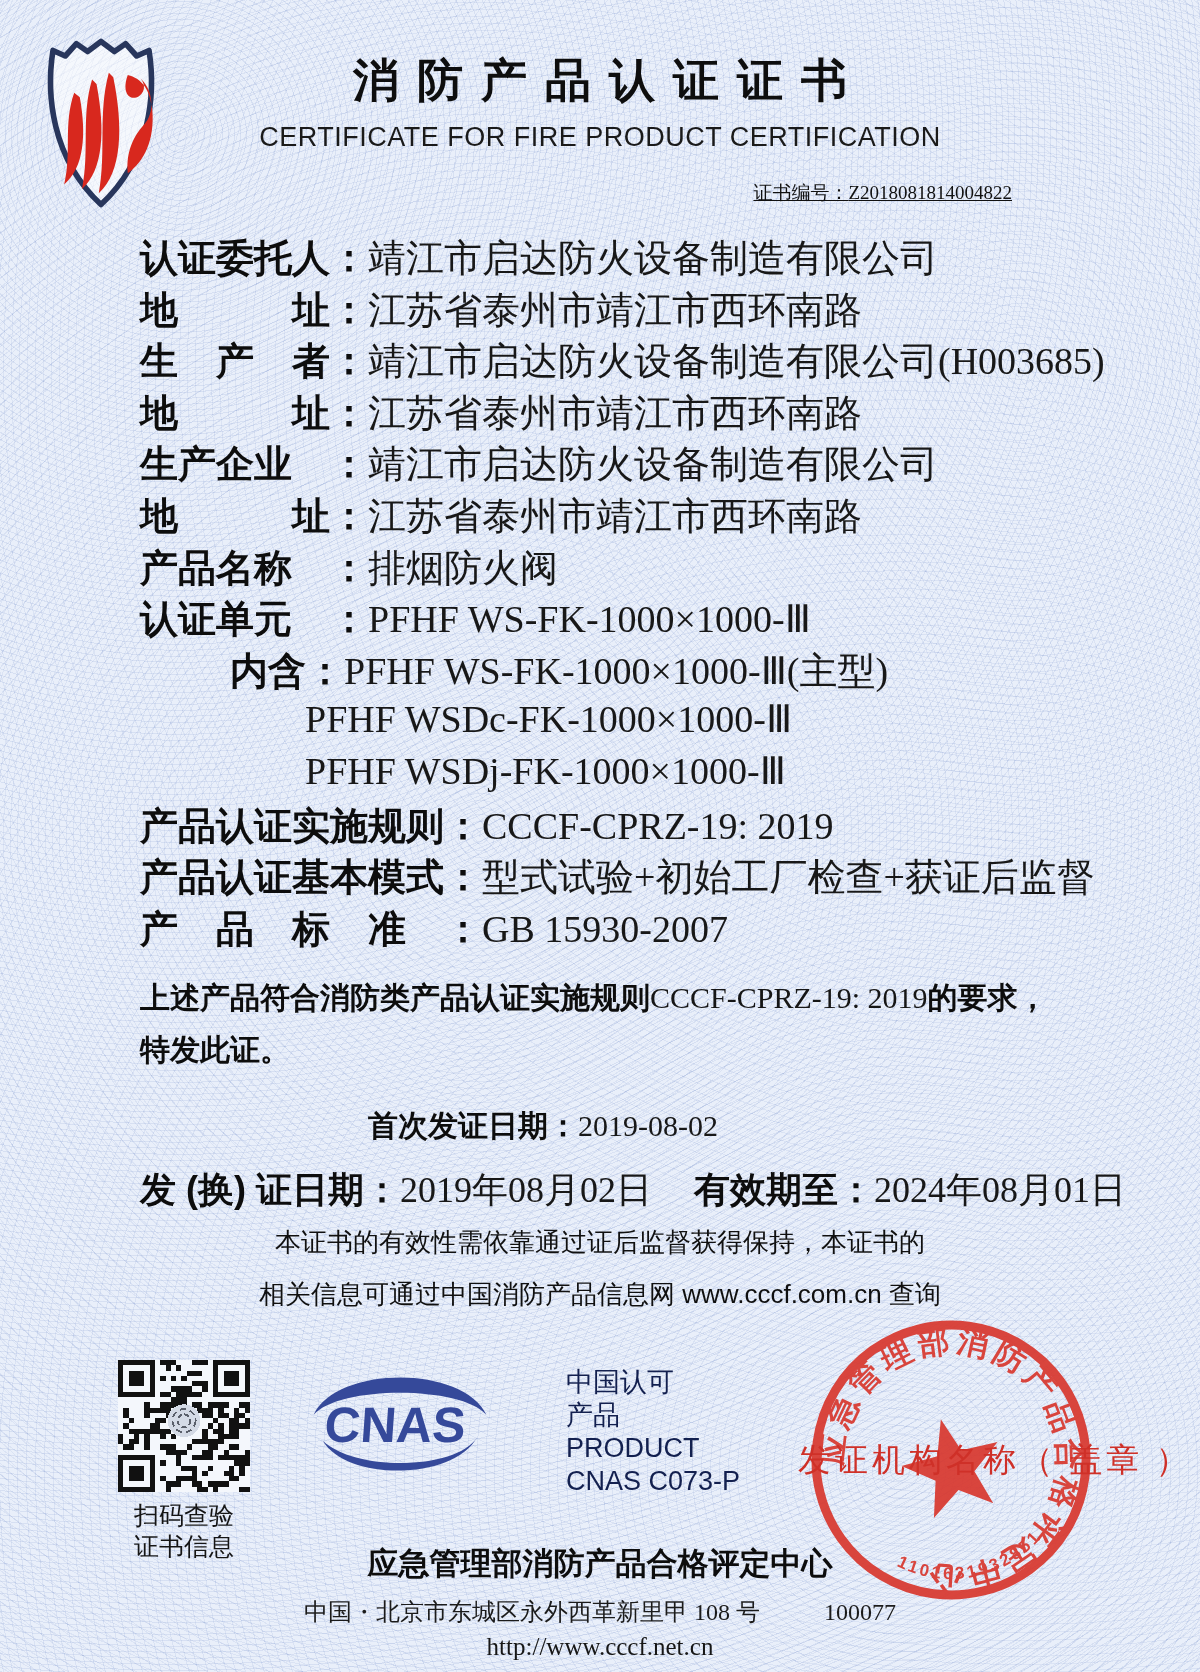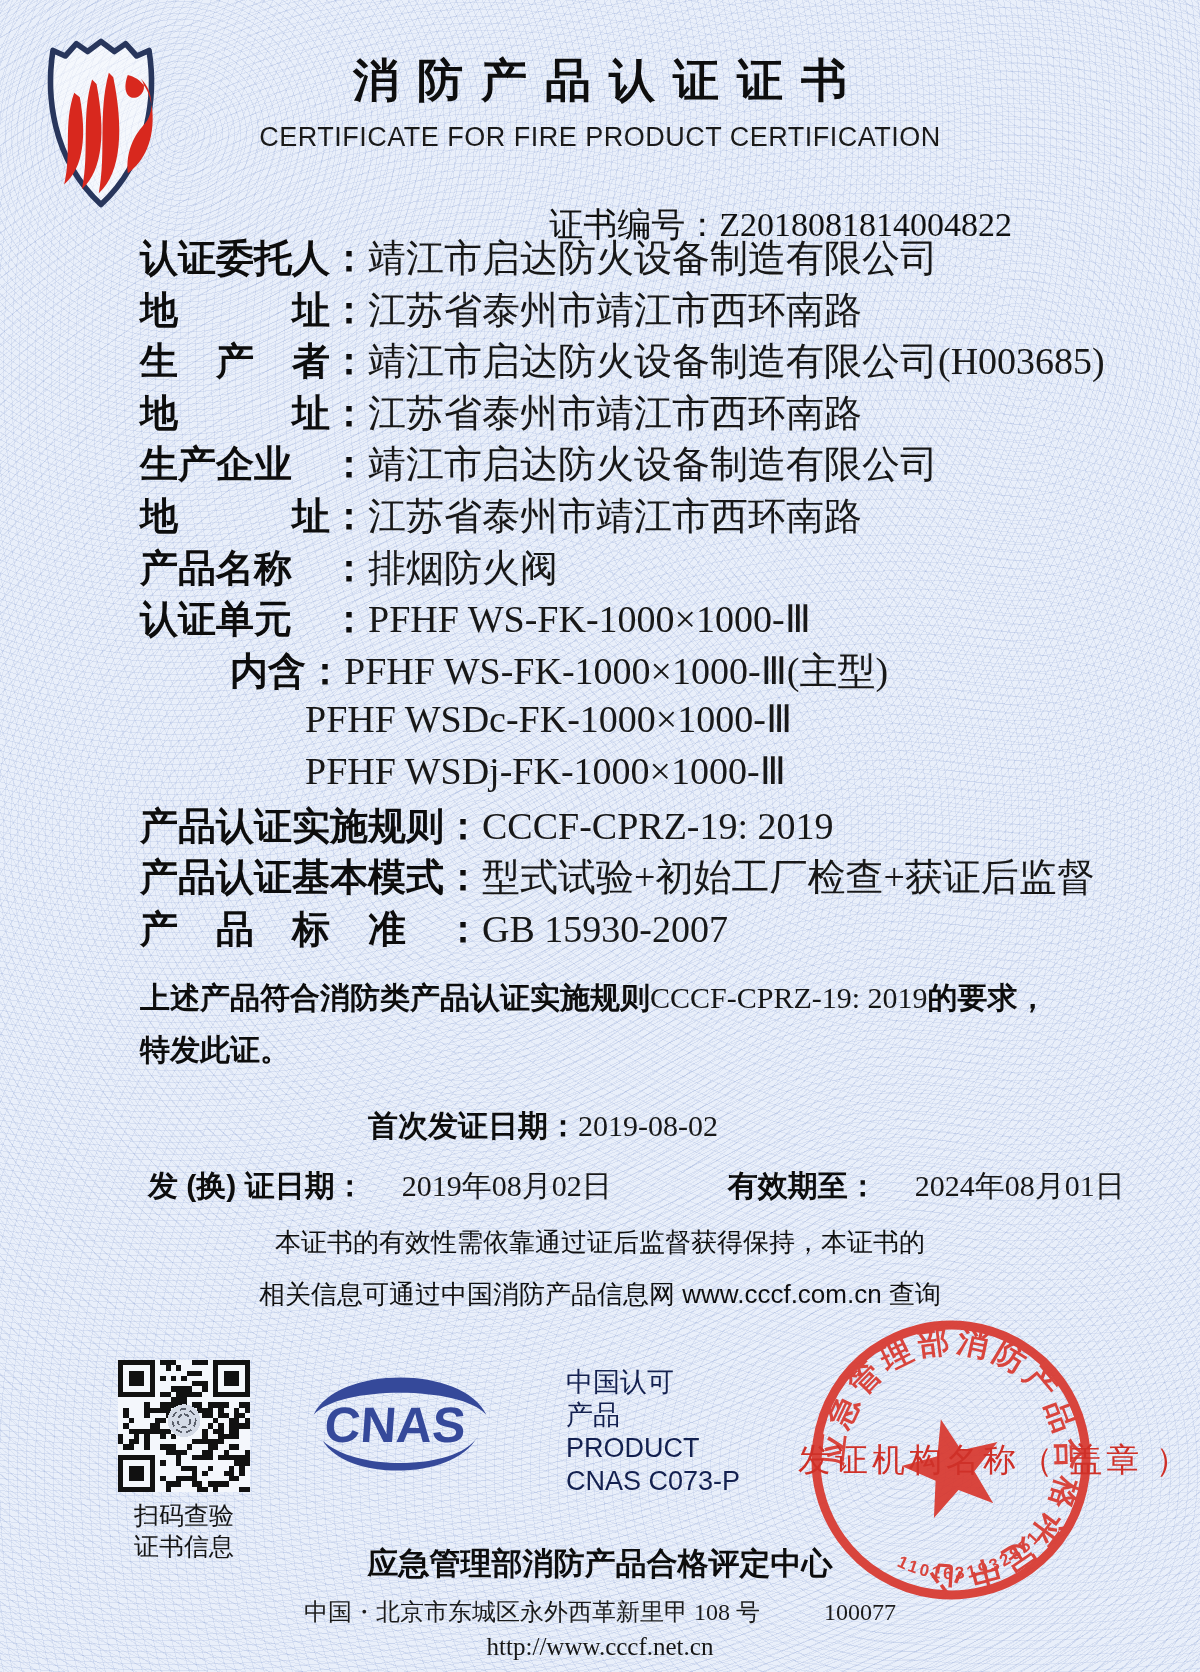"证书编号：Z2018081814004822" .certno { font-size: 34px -> 19px; text-decoration: none -> underline; top: 202px -> 180px }
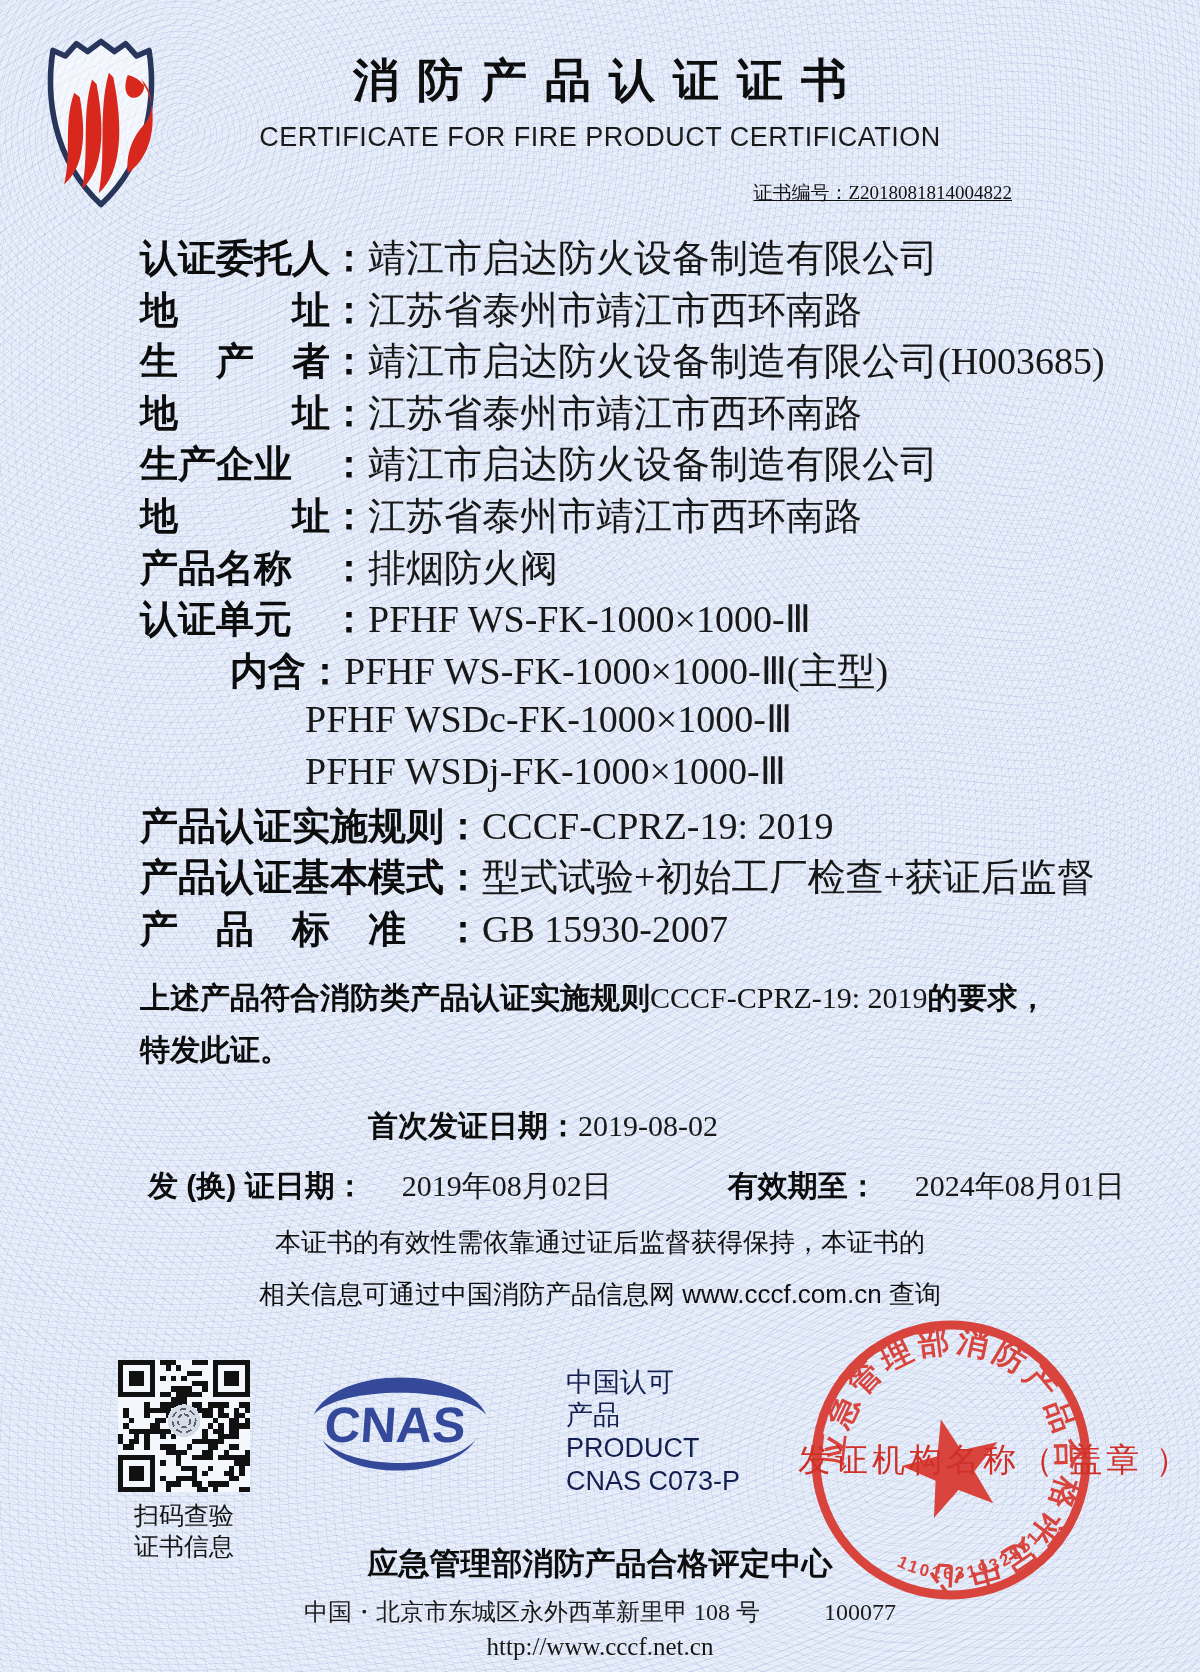"发 (换) 证日期：" .dateline2 { font-size: 30px -> 36px; gap: 37px -> none; left: 148px -> 140px }
